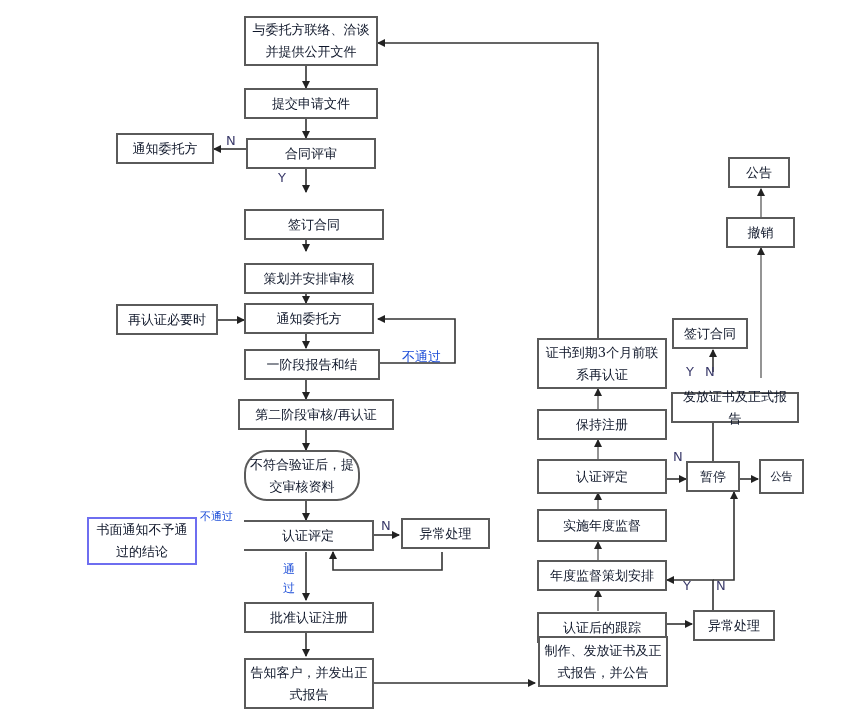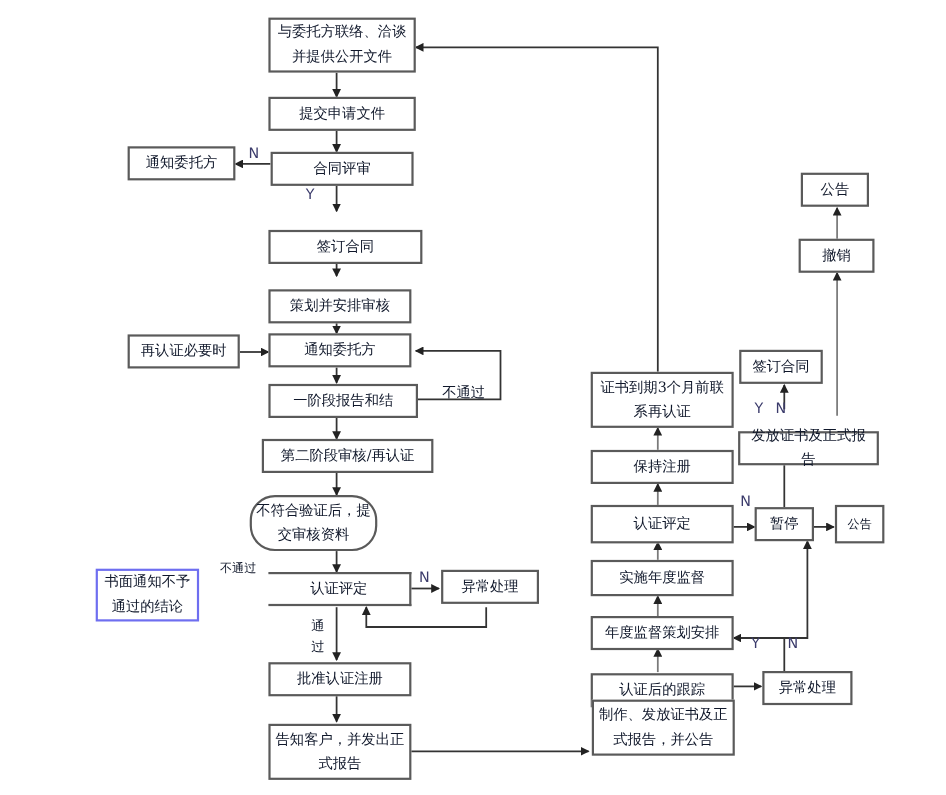"不通过" .lbl { color: #0f172a -> #1d4ed8 }
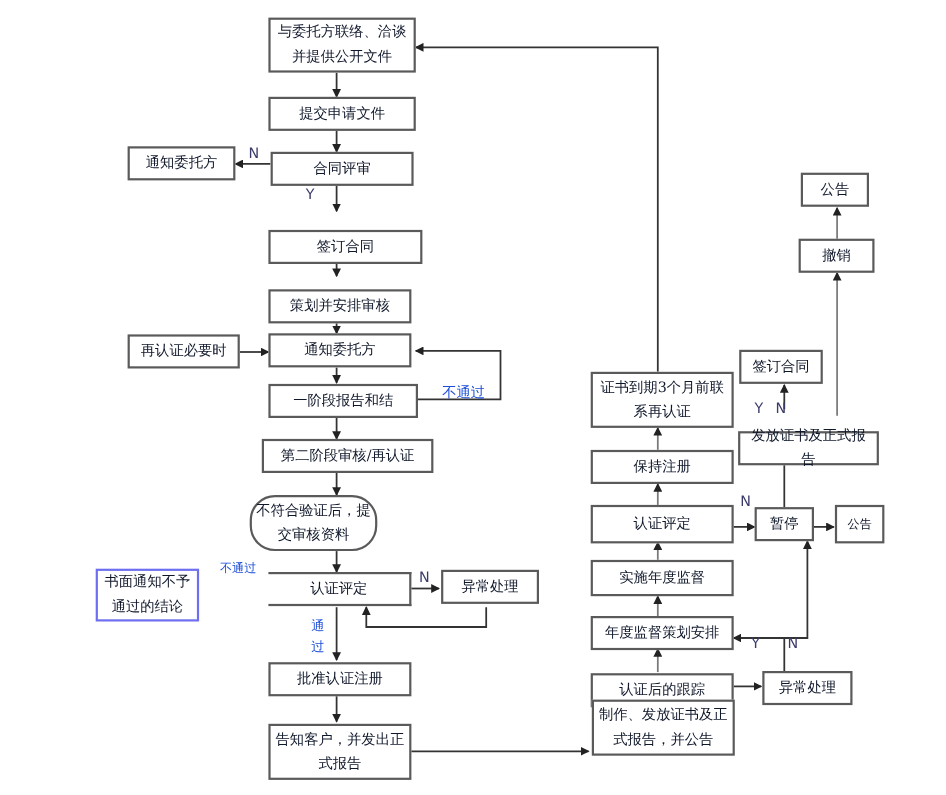"不符合验证后，提交审核资料" div.node { left: 227px -> 244px }
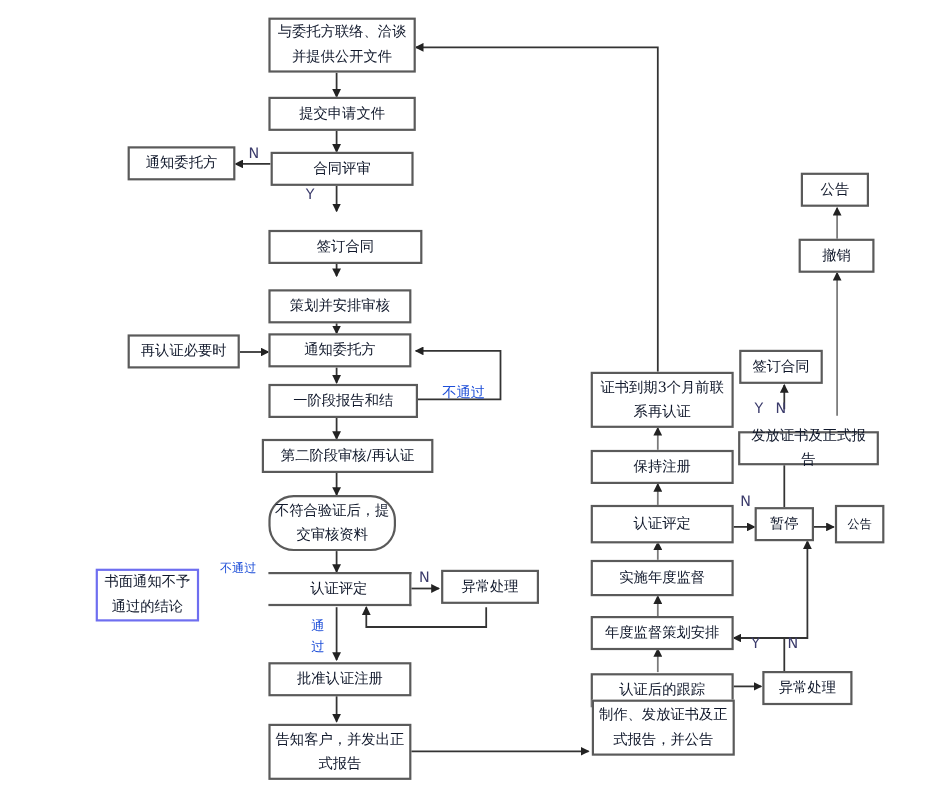"书面通知不予通过的结论" div.node { width: 94px -> 110px }
